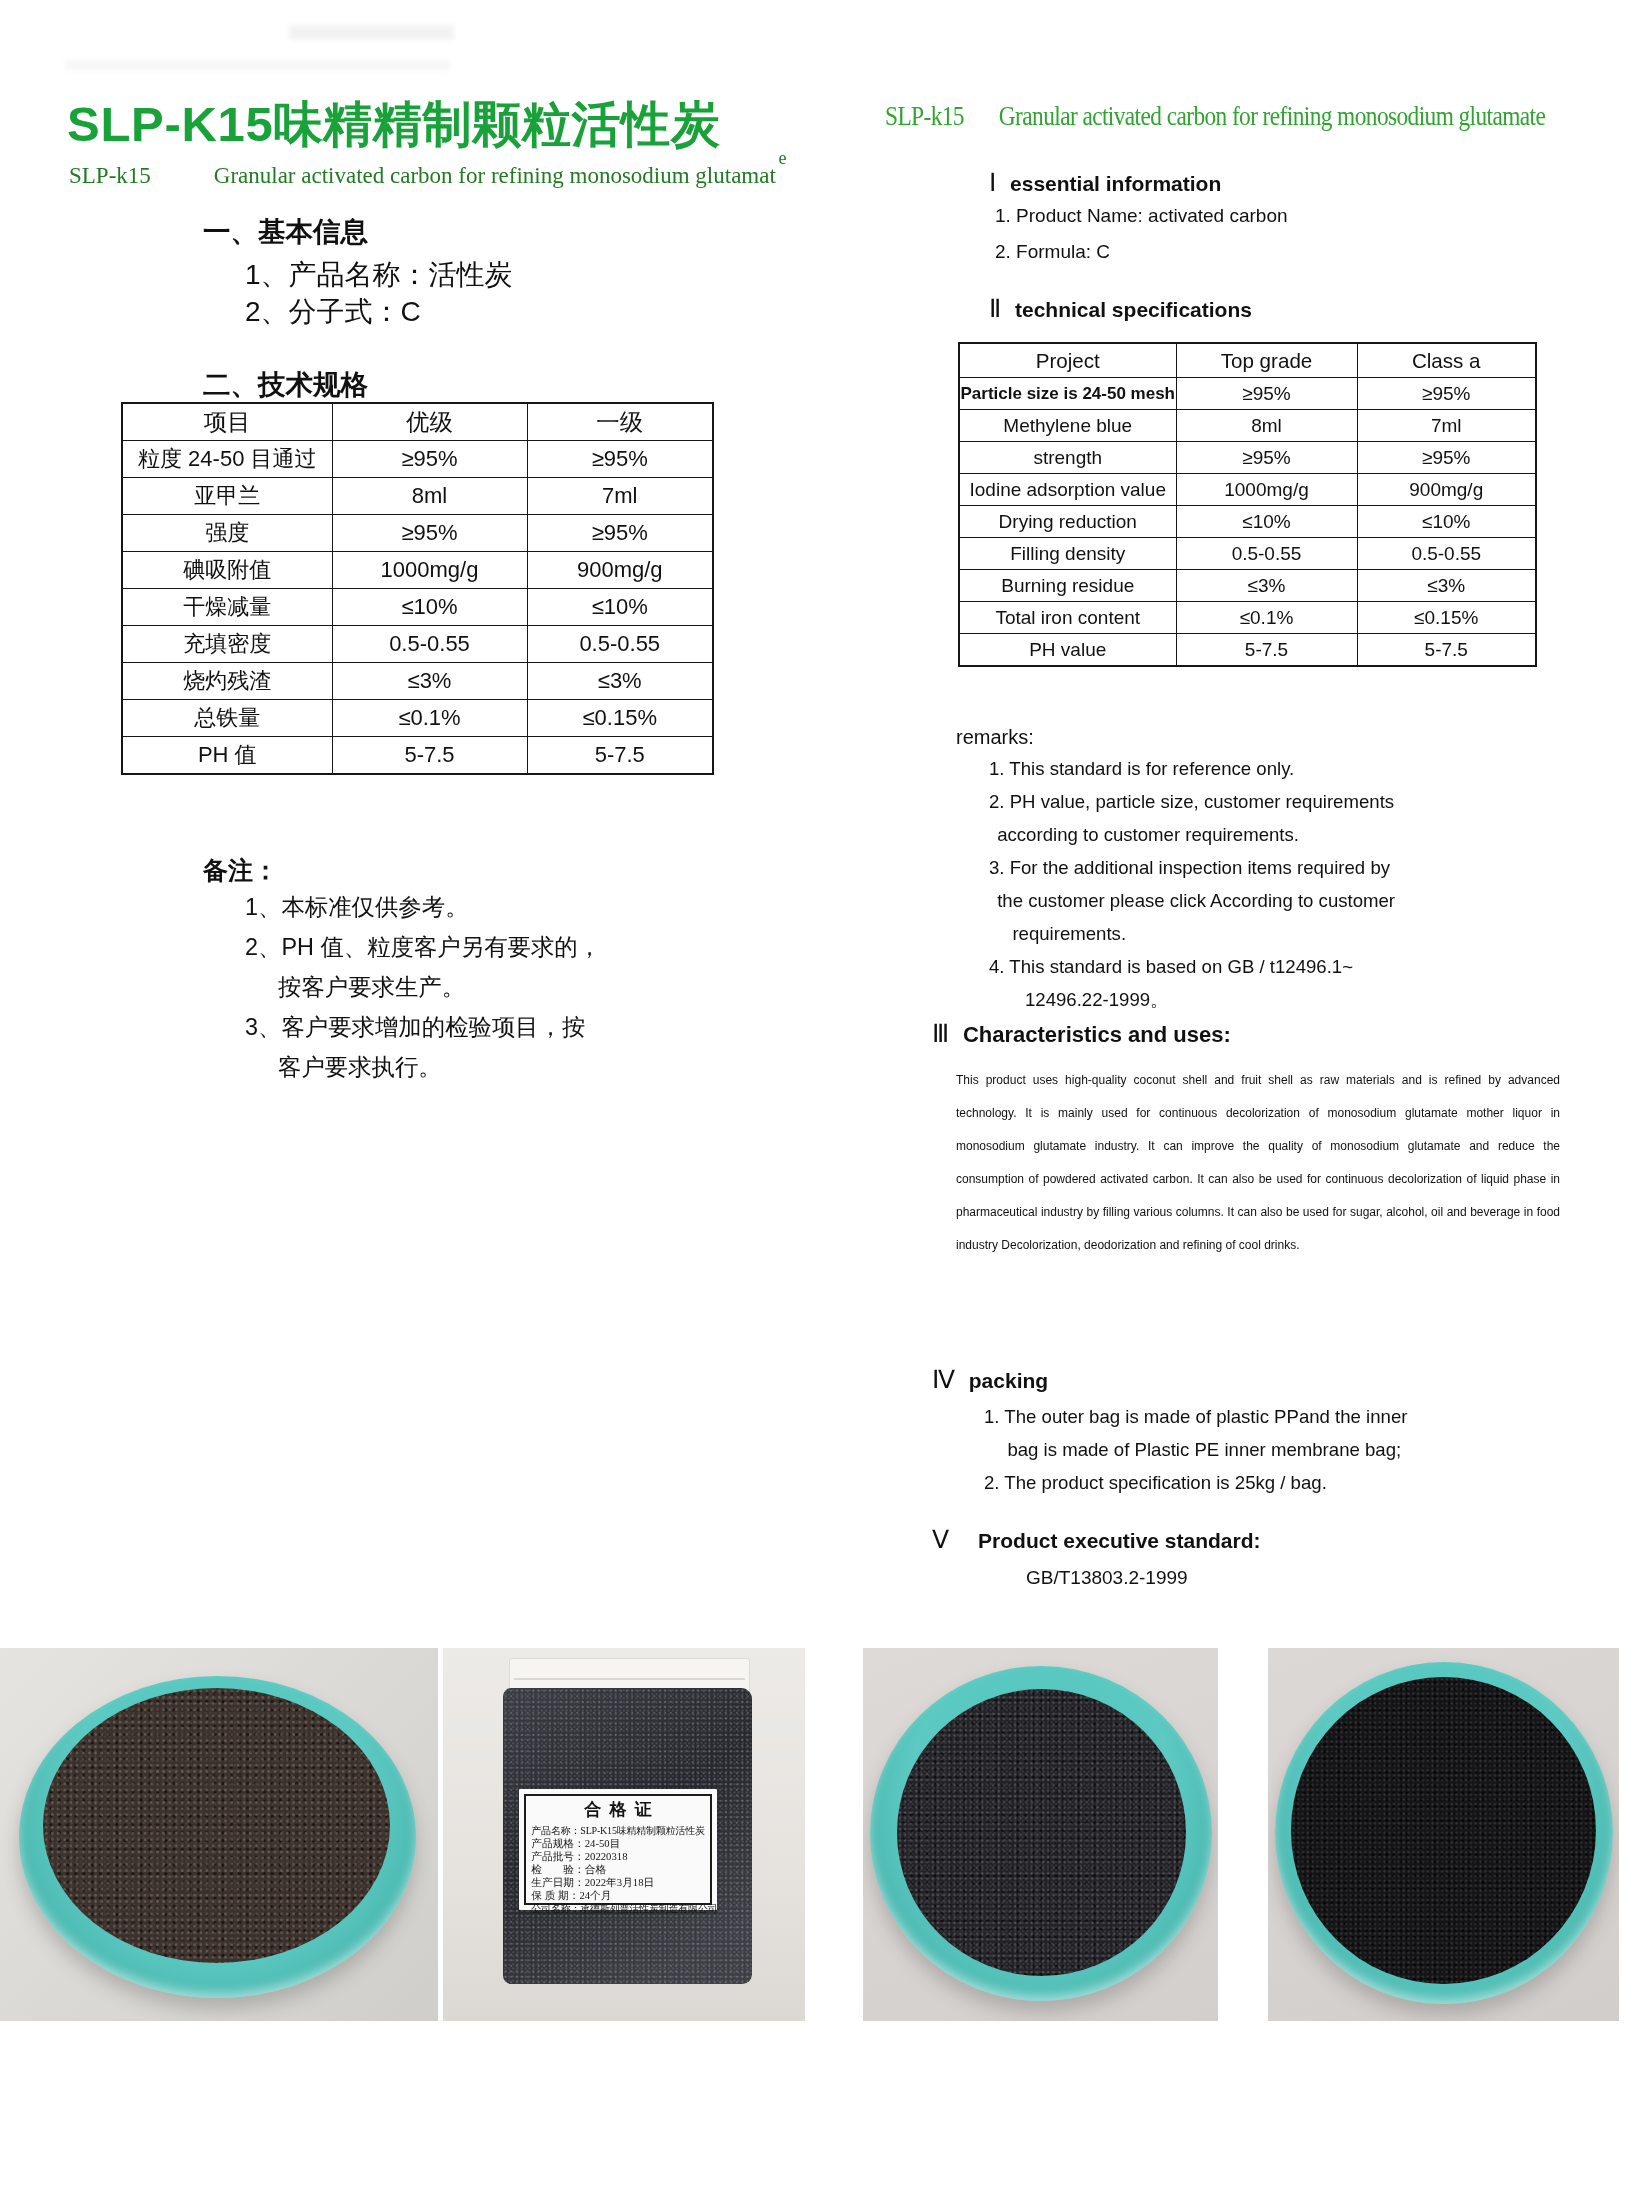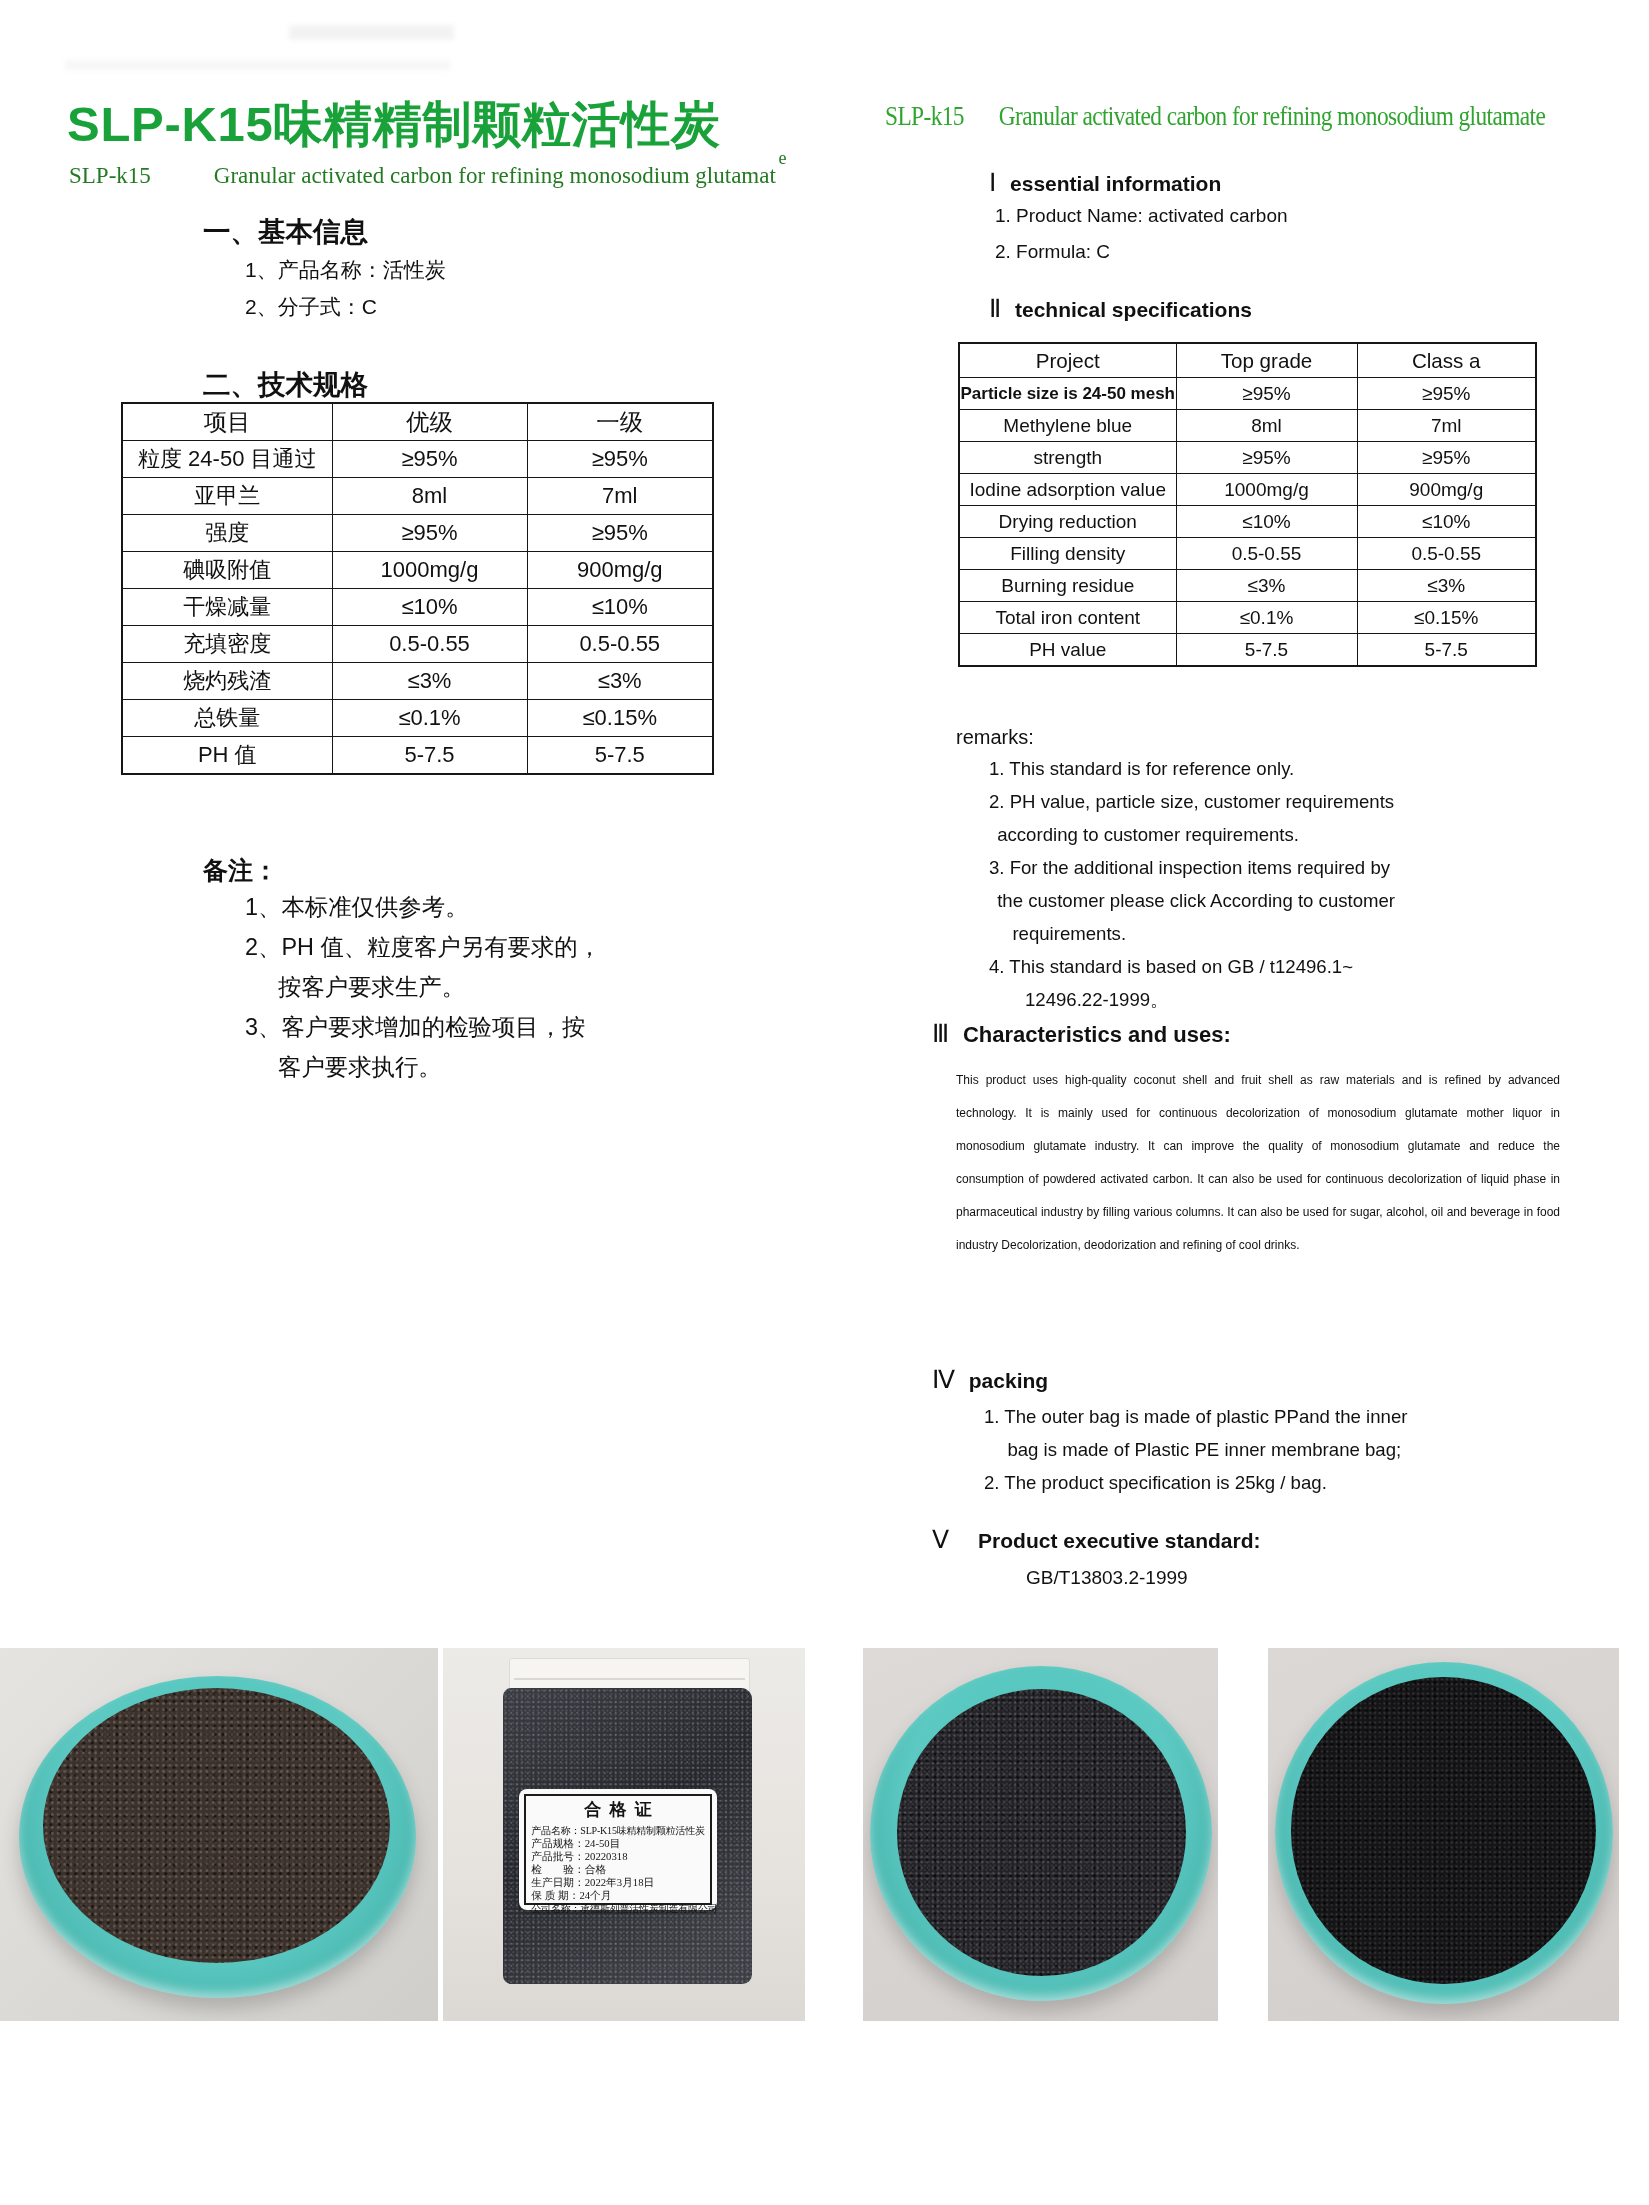"1、产品名称：活性炭" .cn-item { font-size: 21px -> 28px }
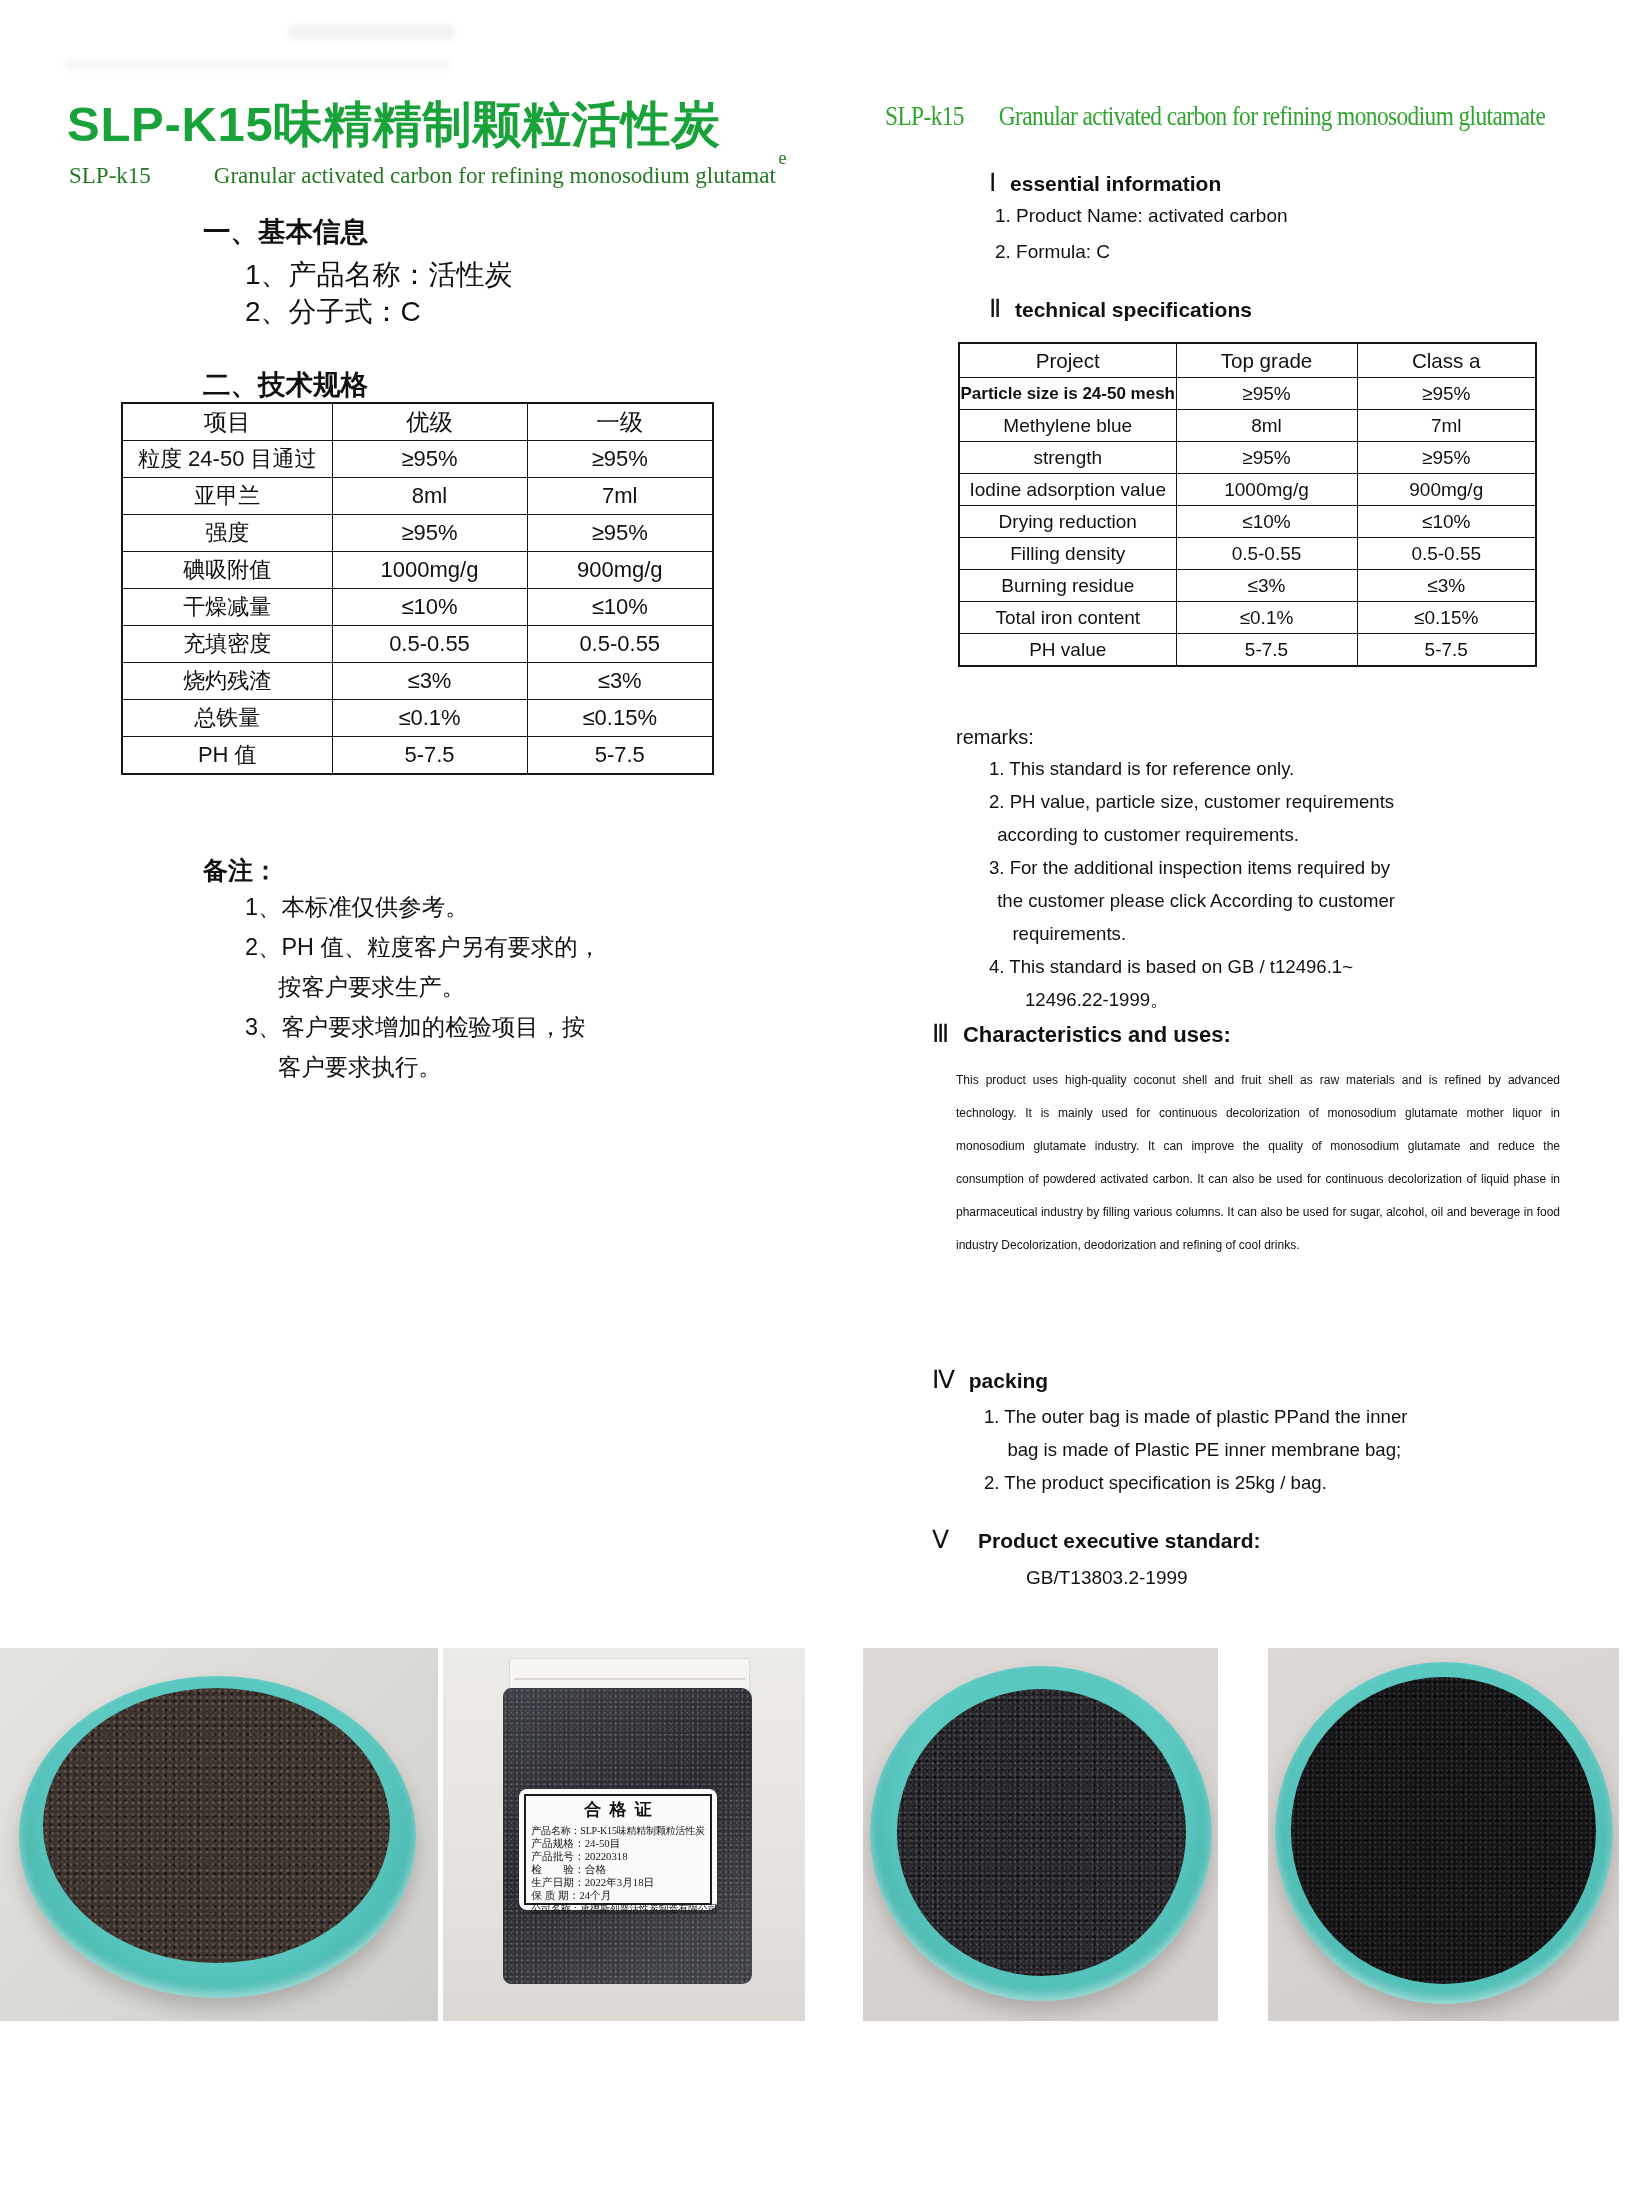"合格证" .bag-label { border-radius: 8px -> 1px }
